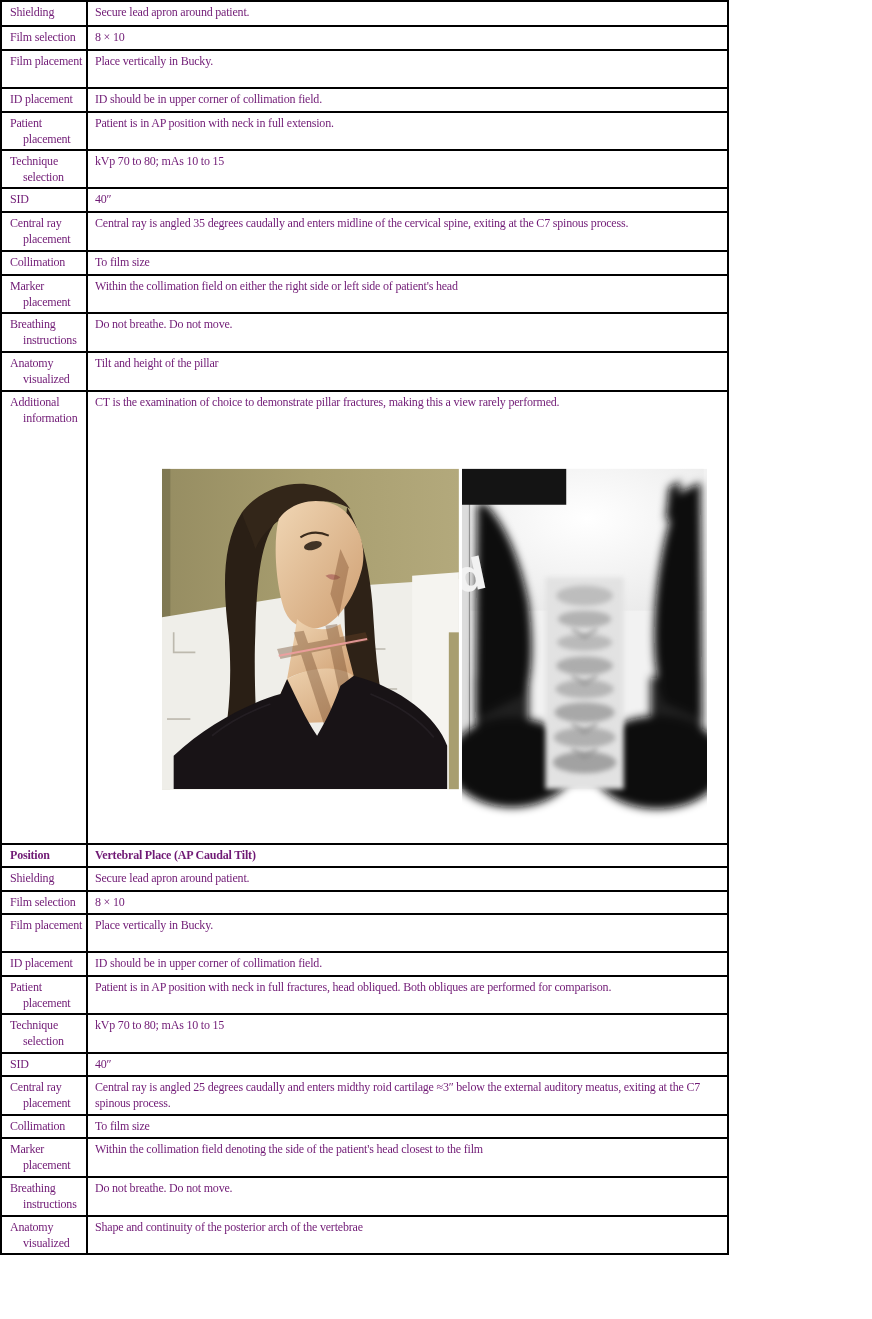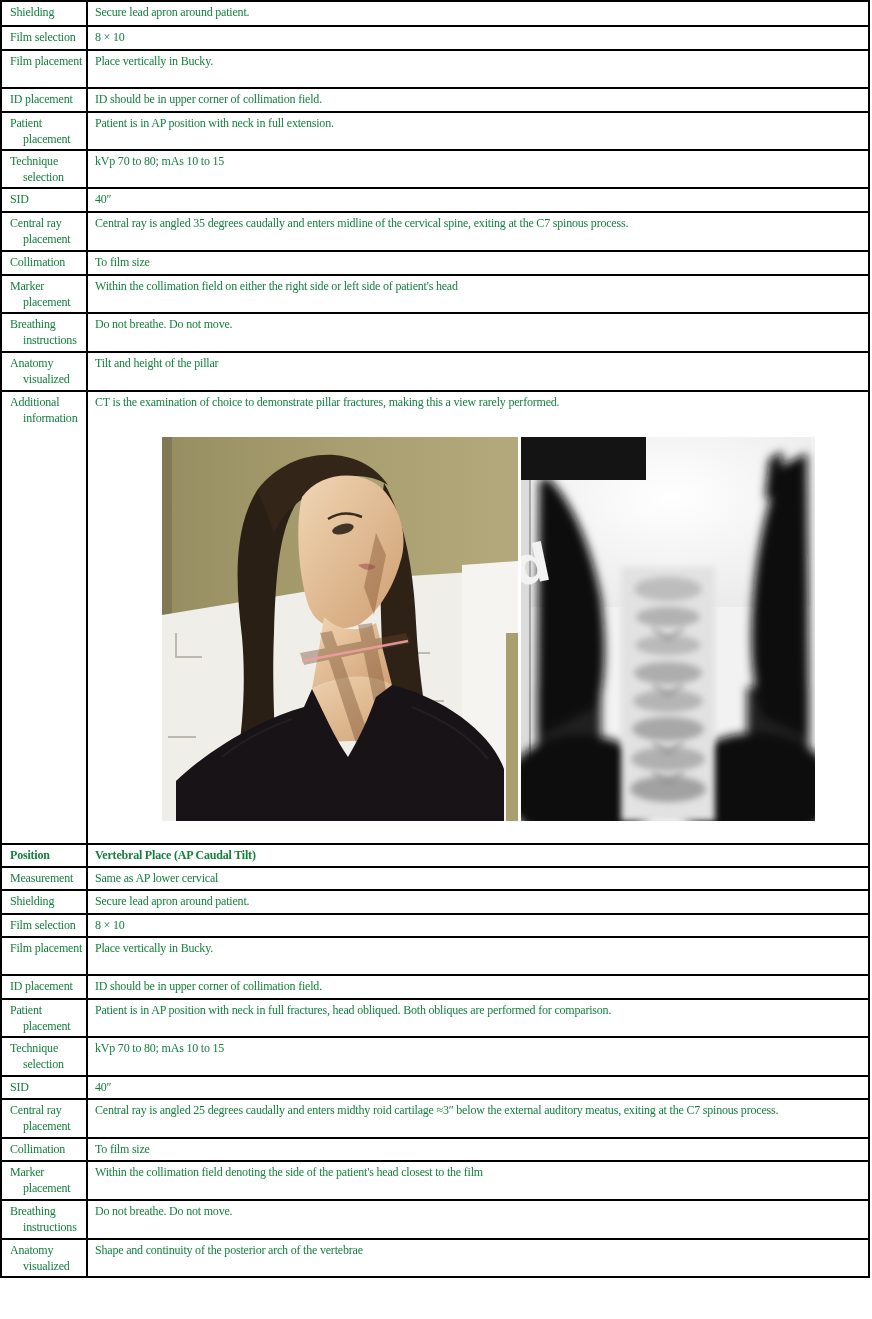"Shielding" table { color: #15803d -> #701a75; width: 870px -> 729px }
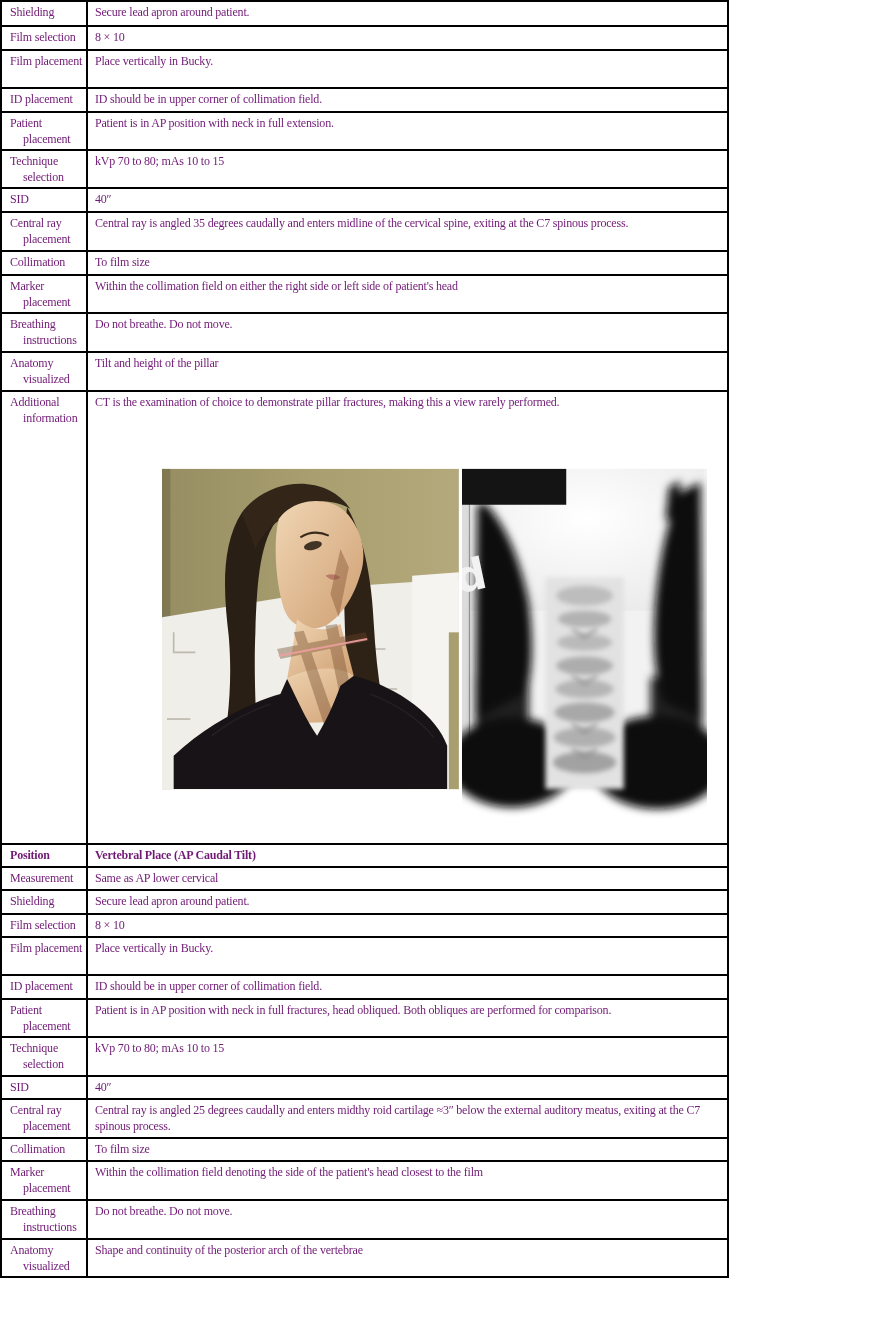"Measurement" tr.r23 { html: <tr> <td>Measurement</td> <td>Same as AP lower cervical</td> </tr> -> none }
